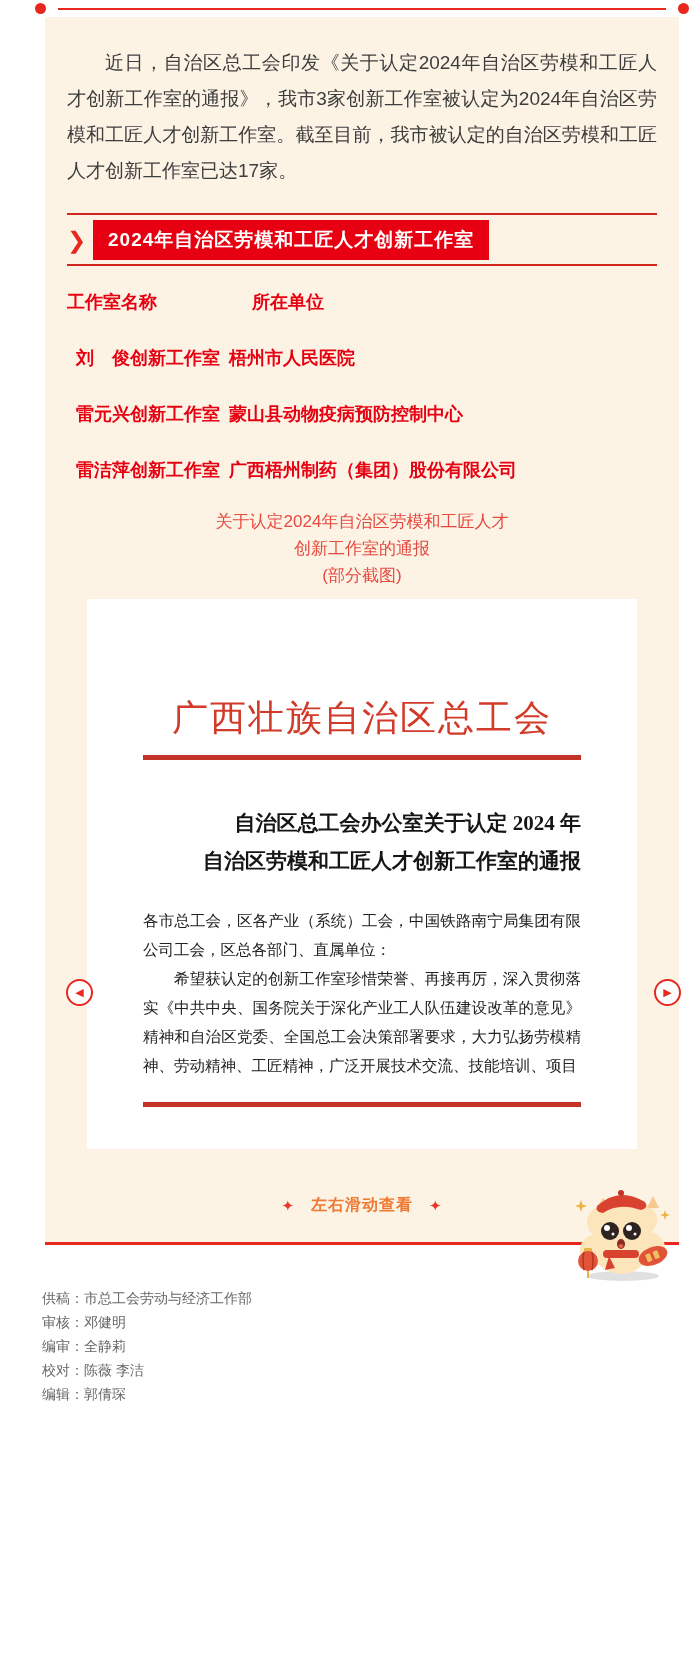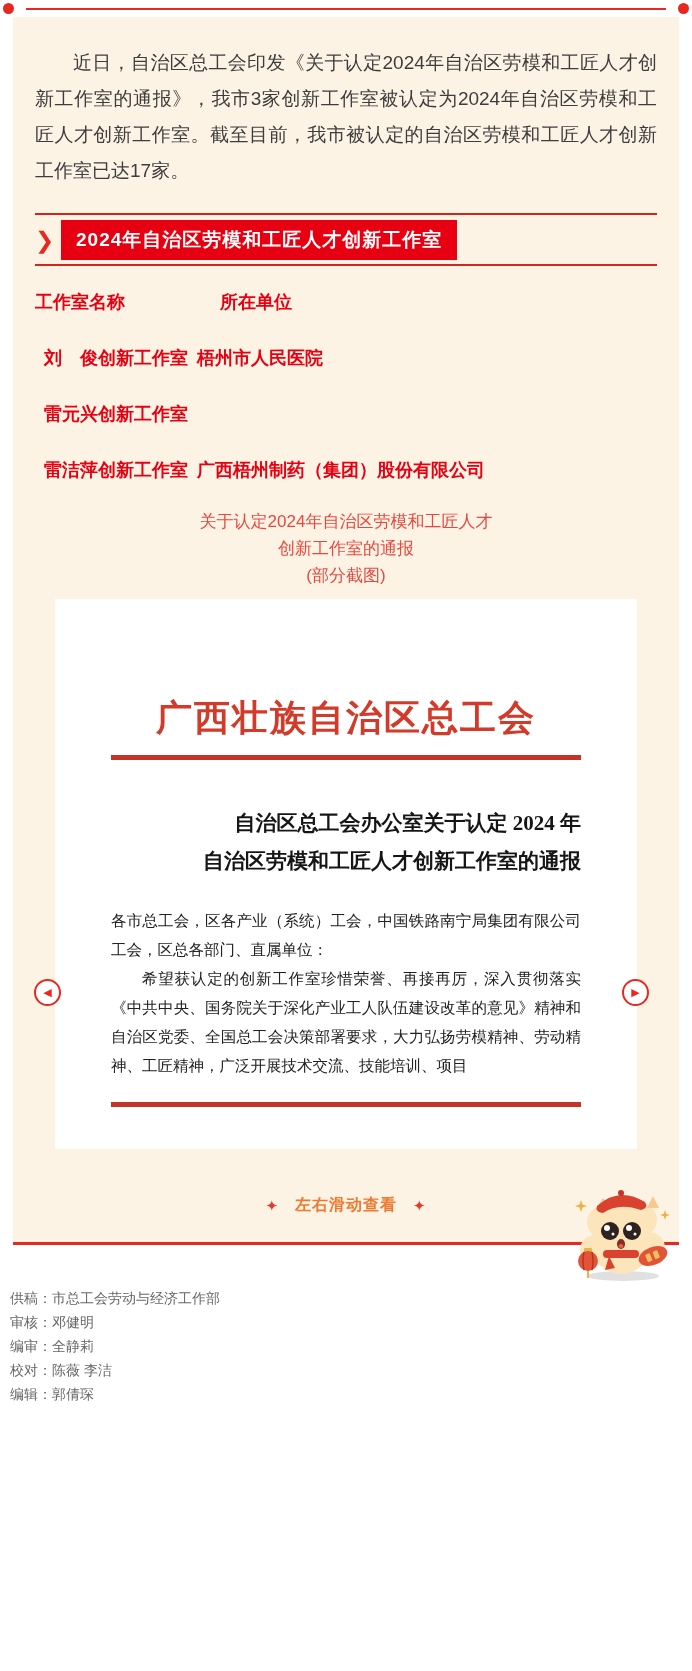"近日，自治区总工会印发《关于认定2024年自治区劳模和工匠人才创新工作室的通报》" .page { padding-left: none -> 32px }
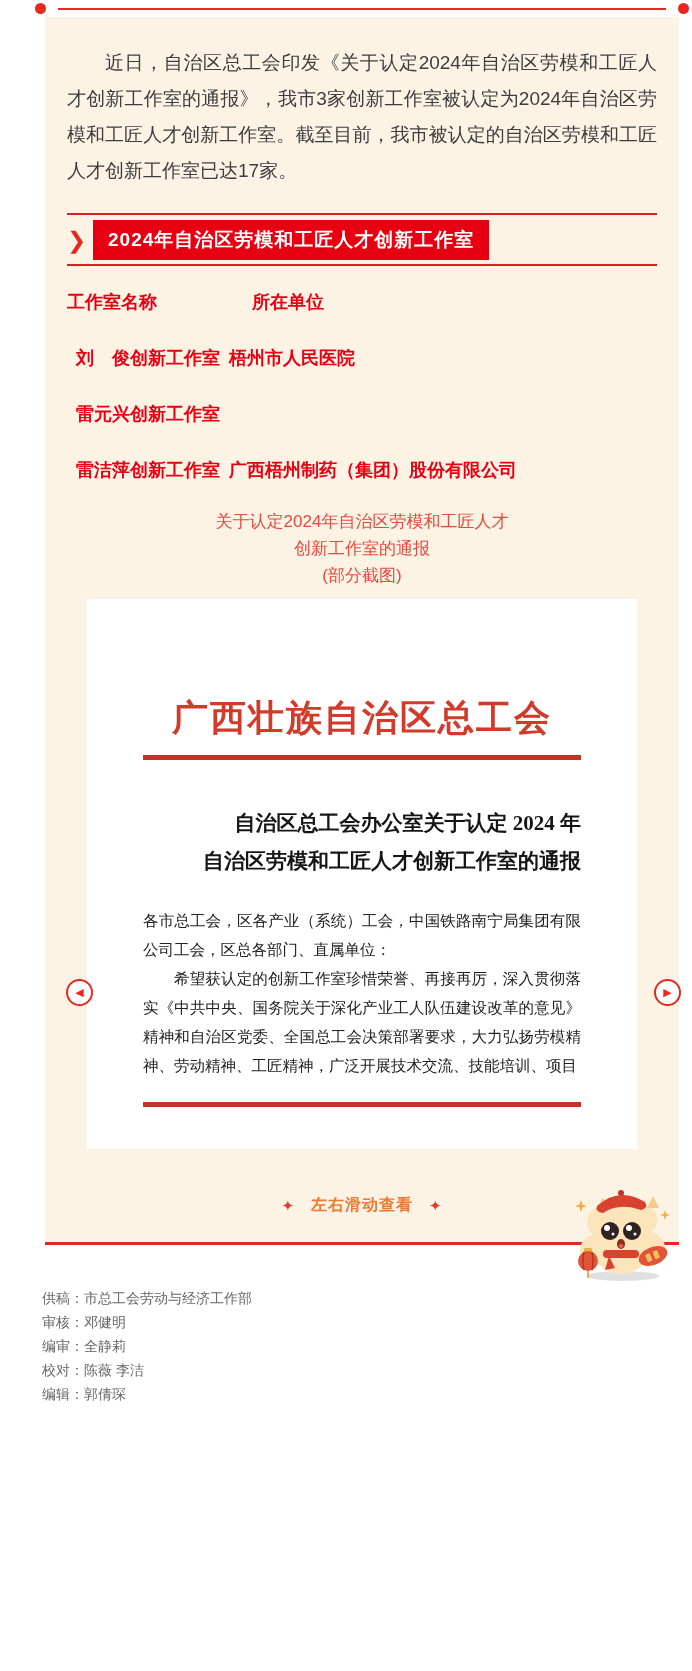"蒙山县动物疫病预防控制中心" span.c2 { html: none -> <span>蒙山县动物疫病预防控制中心</span> }
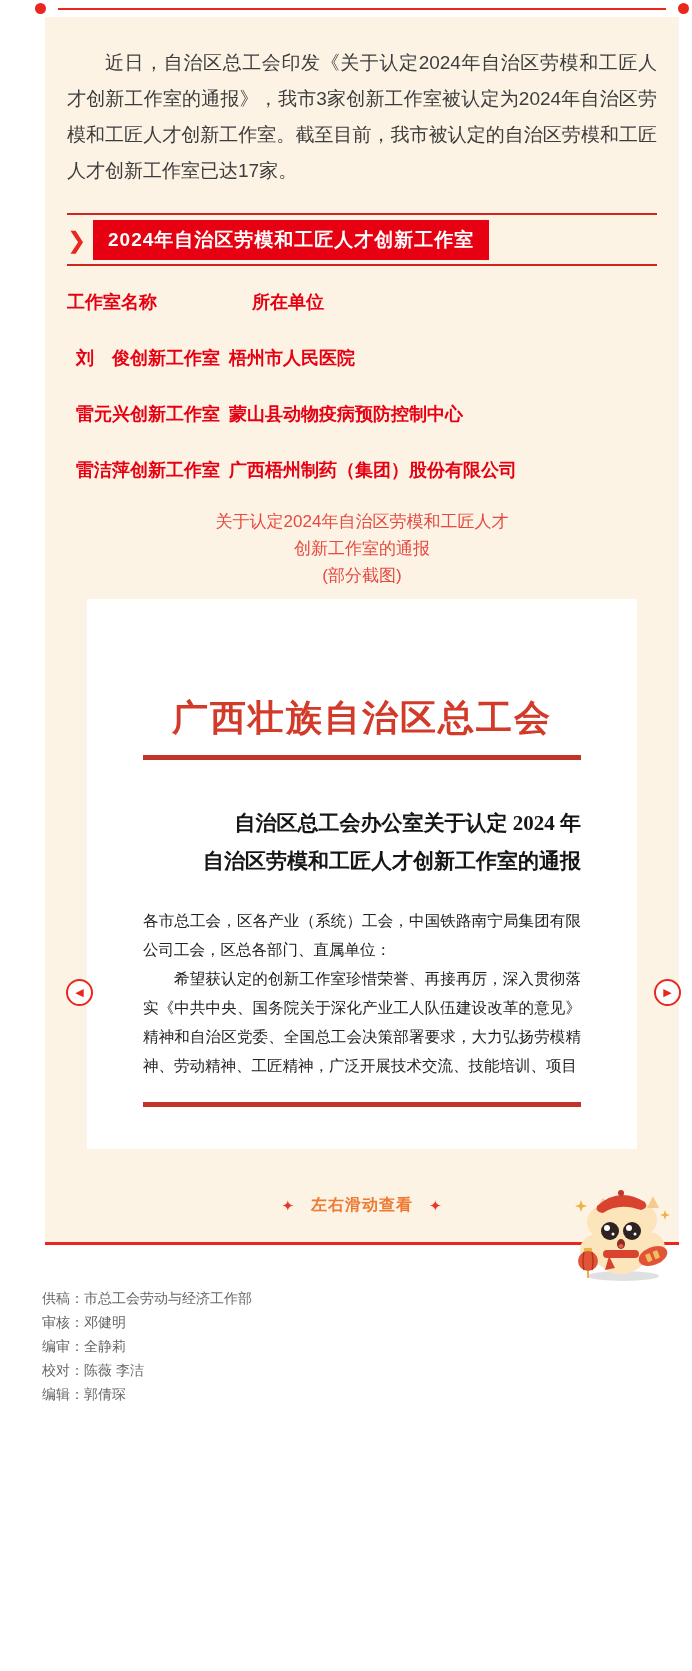"广西壮族自治区总工会" .doc-org { font-weight: 700 -> 400 }
